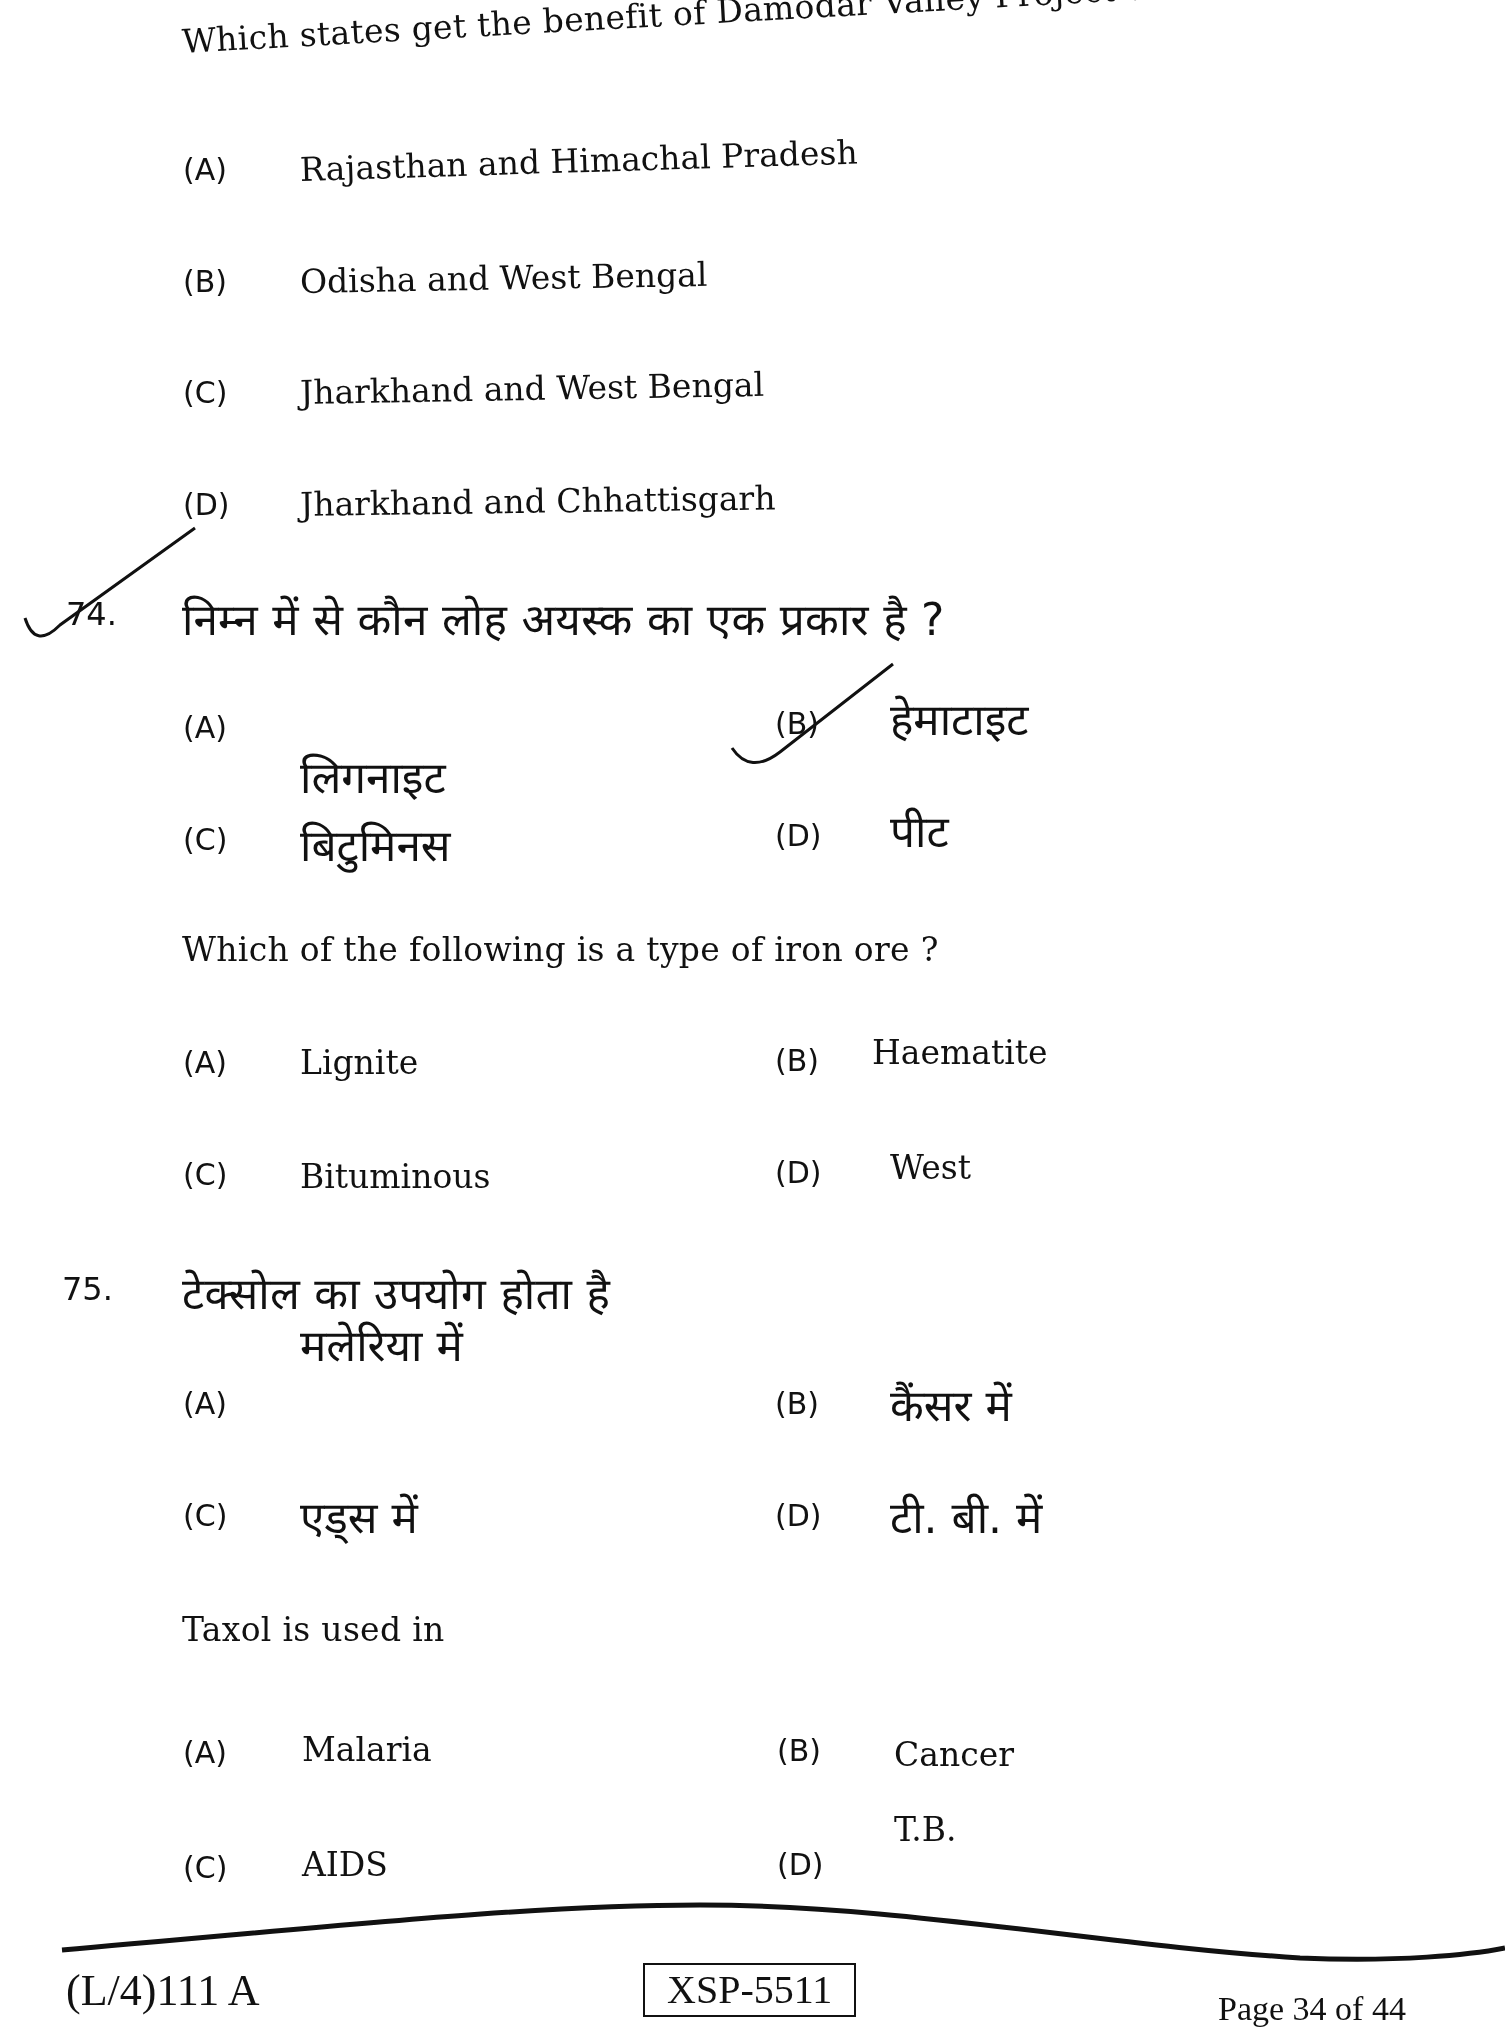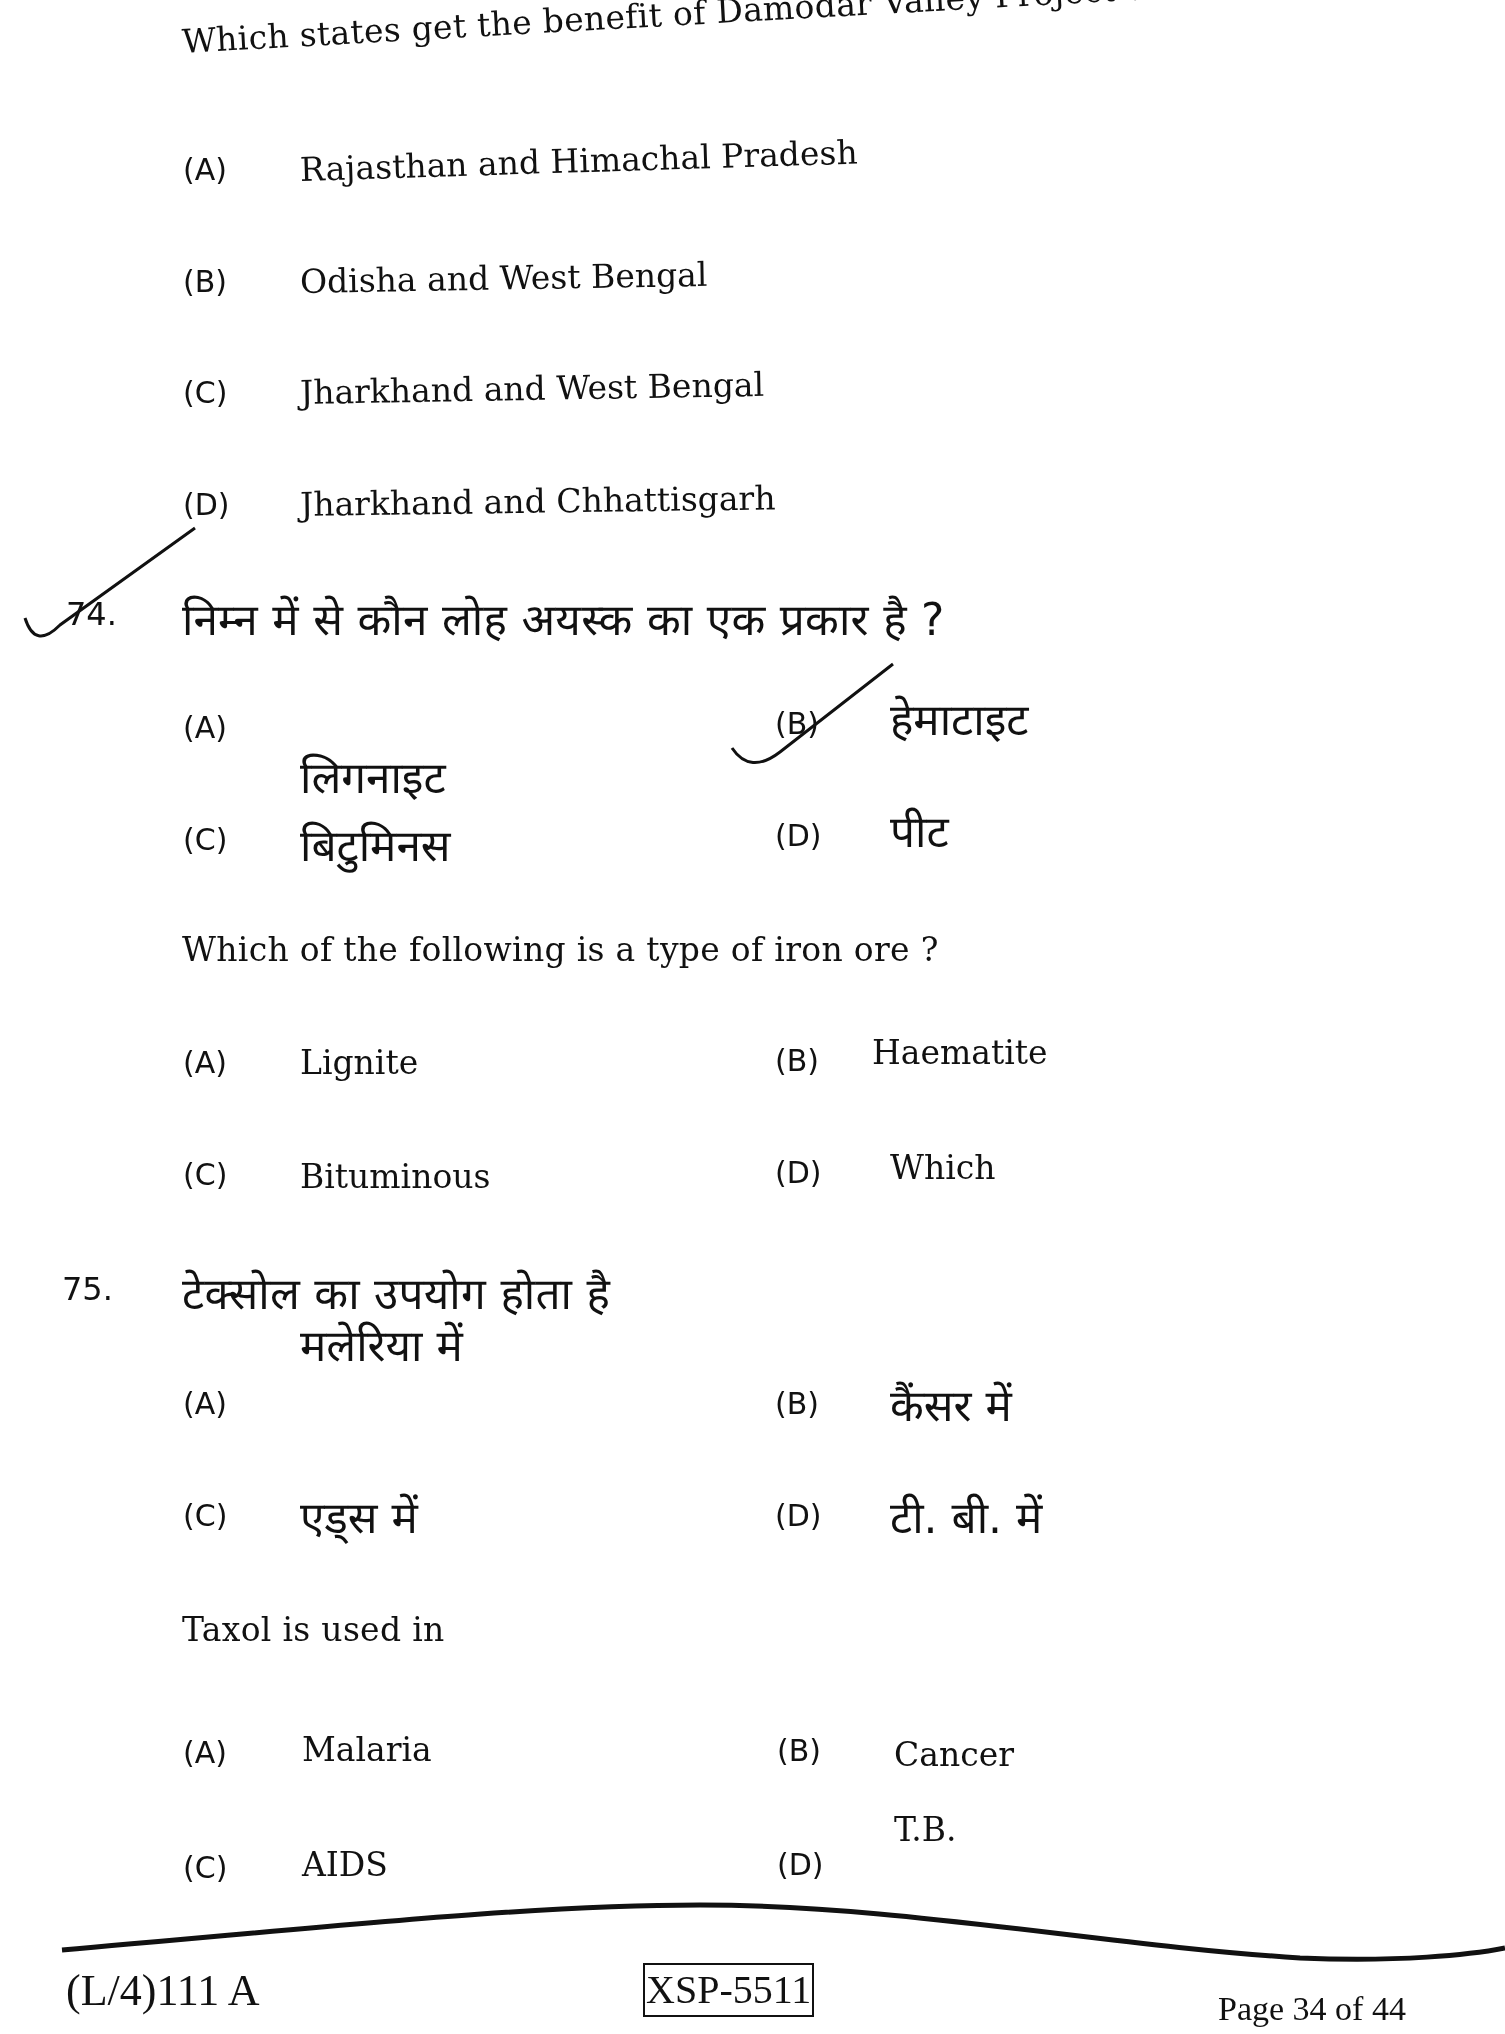"Which" div.opt-text { text: Which -> West }
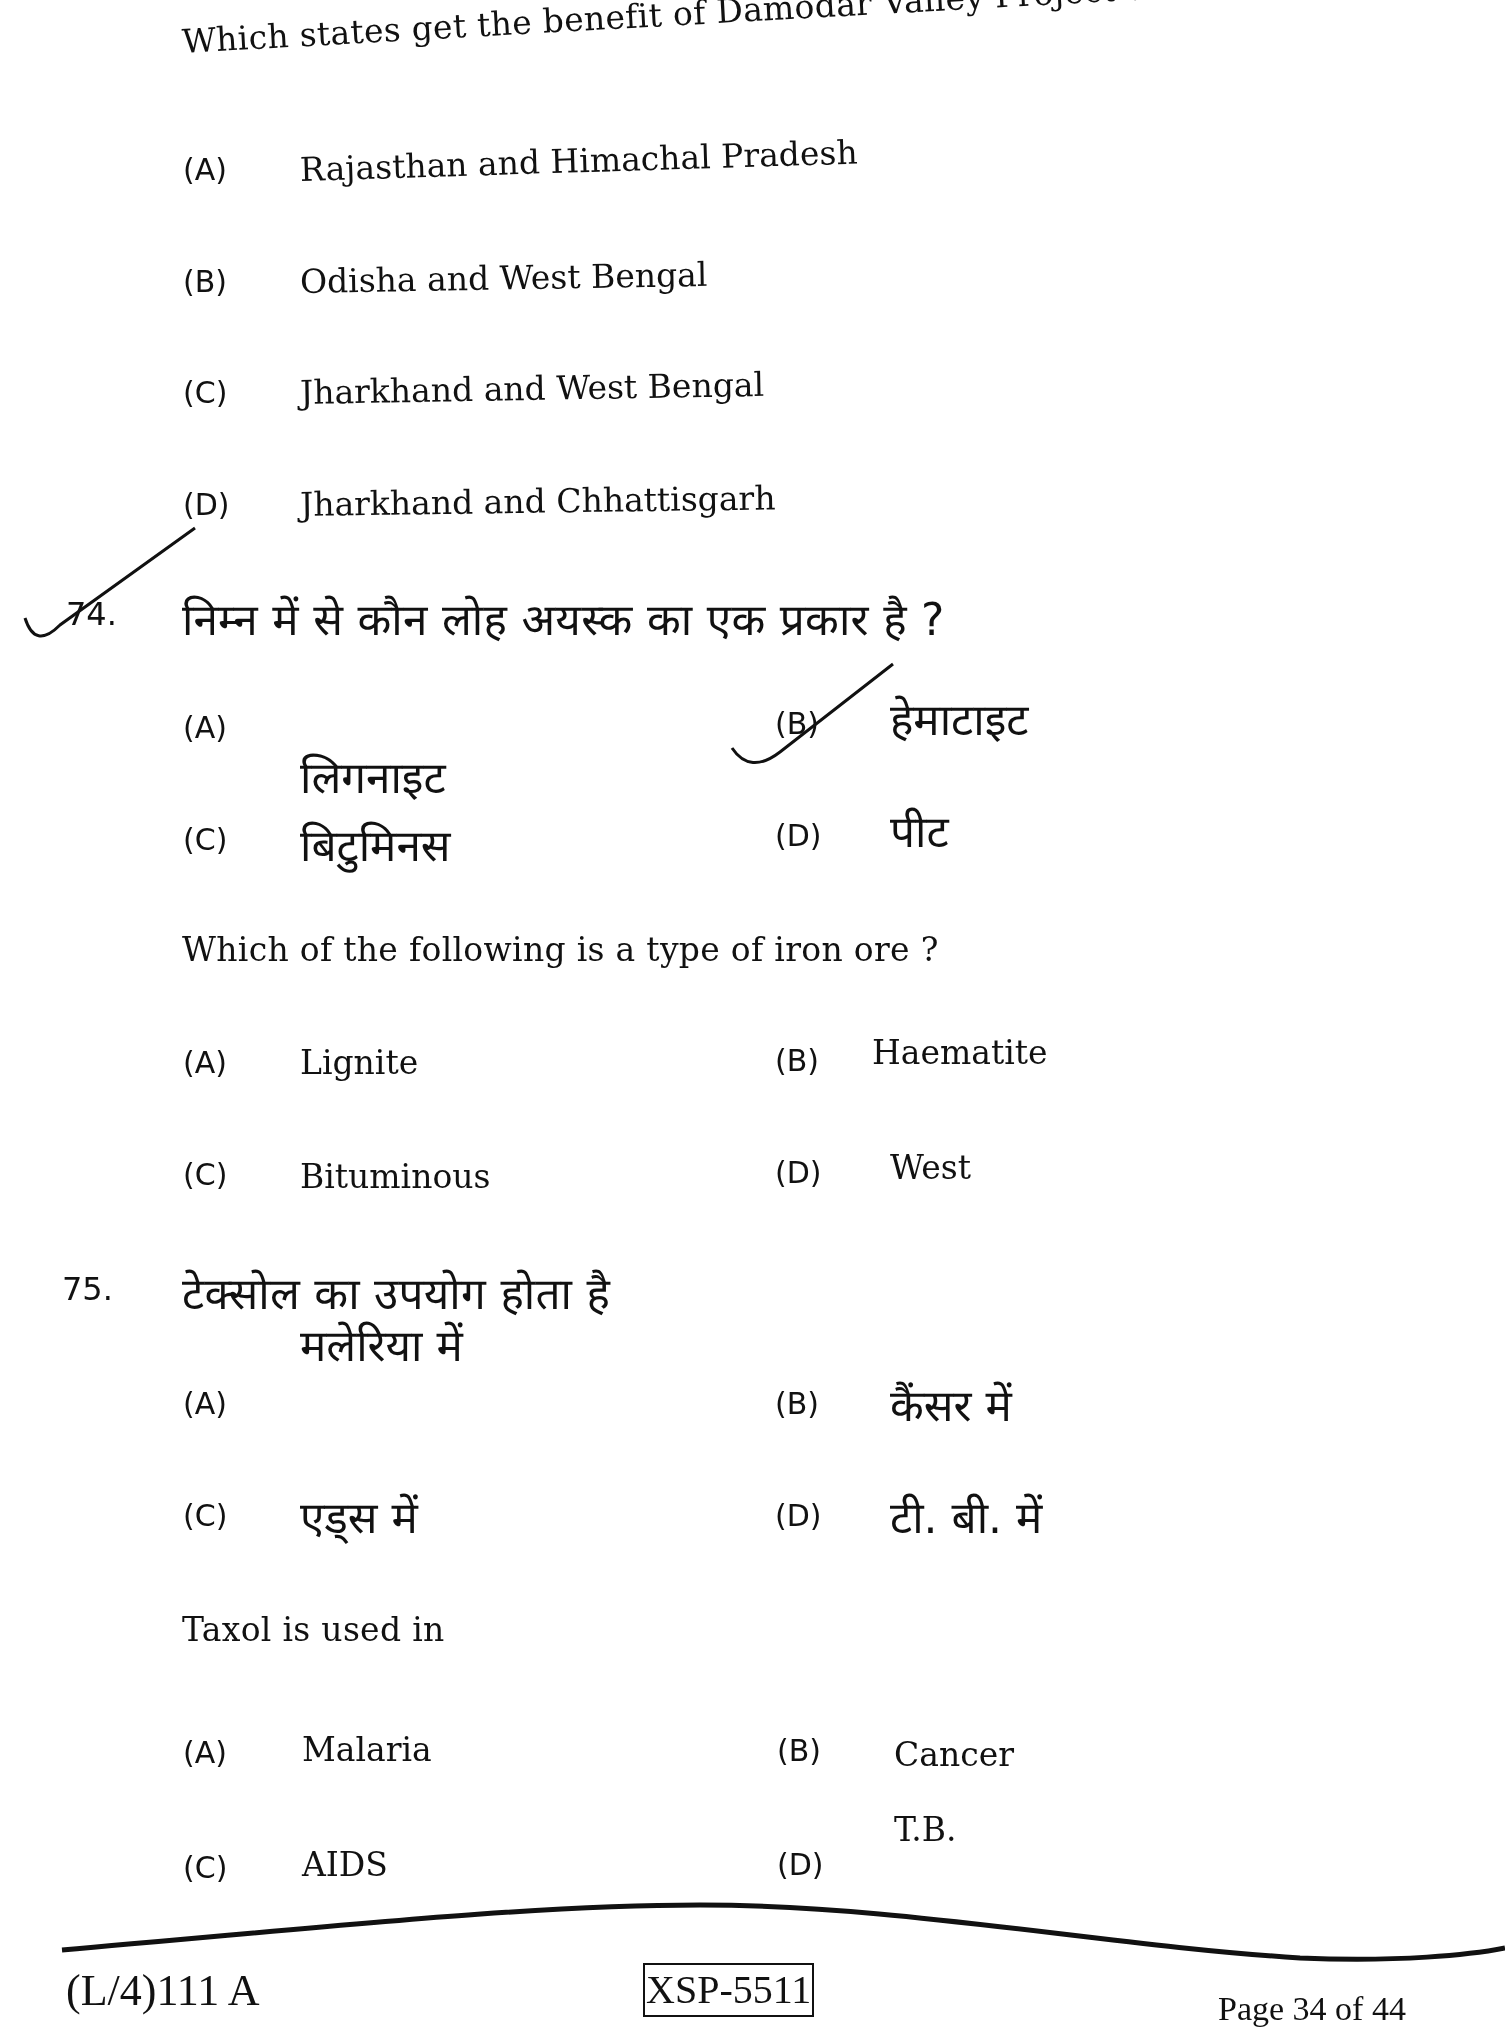"XSP-5511" .footer-code { padding: 0 1px -> 0 22px }
